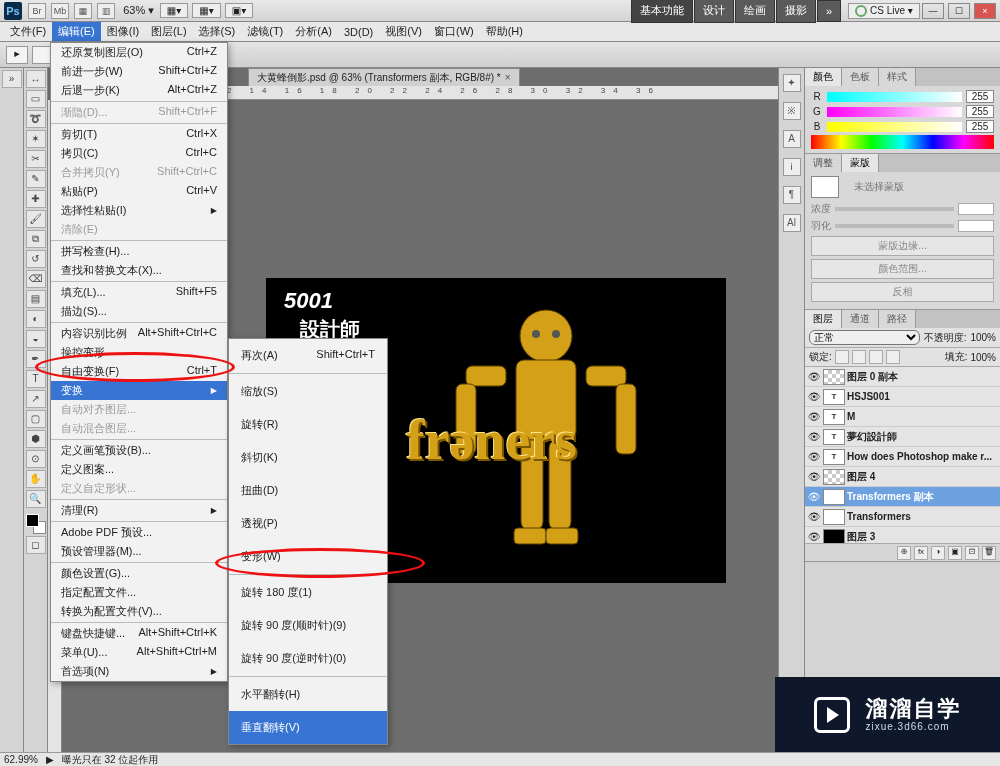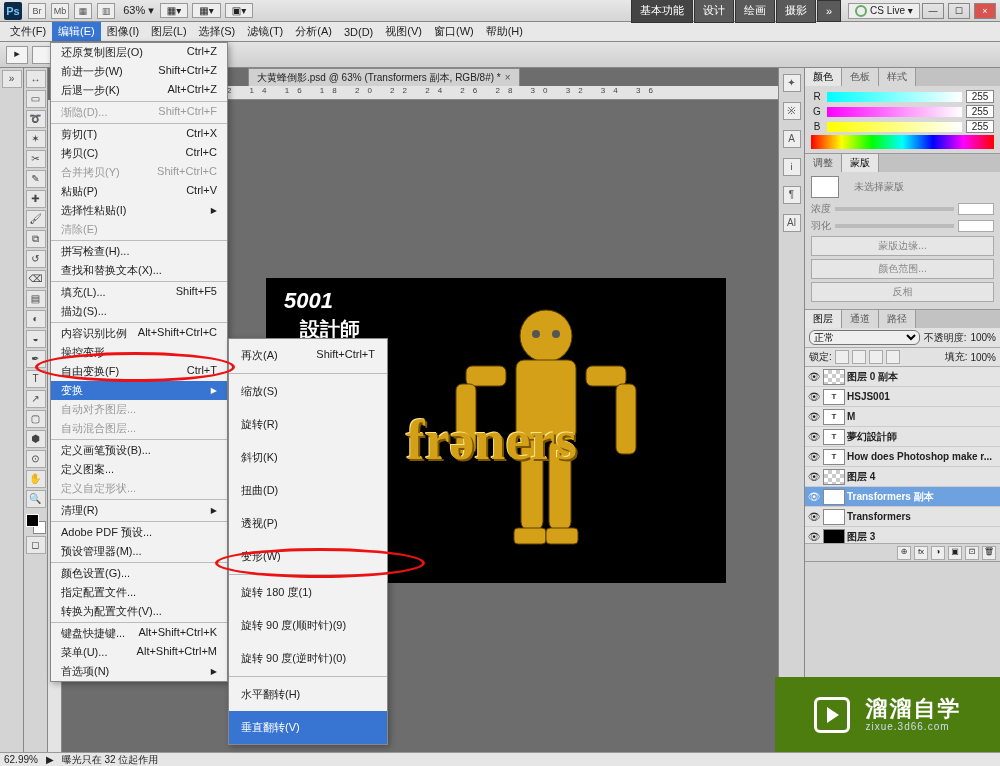"溜溜自学" .watermark { background: #4d7c0f -> #0f172a }
